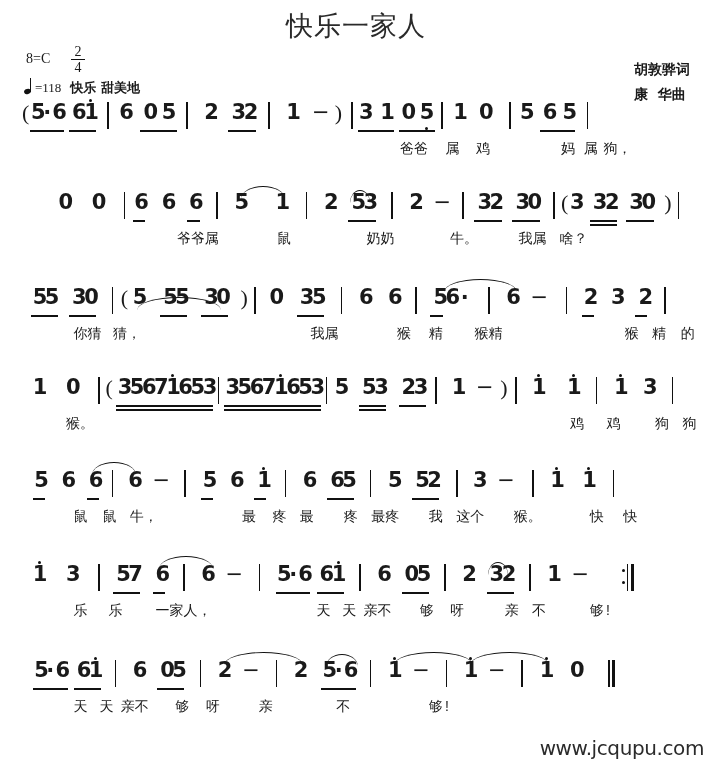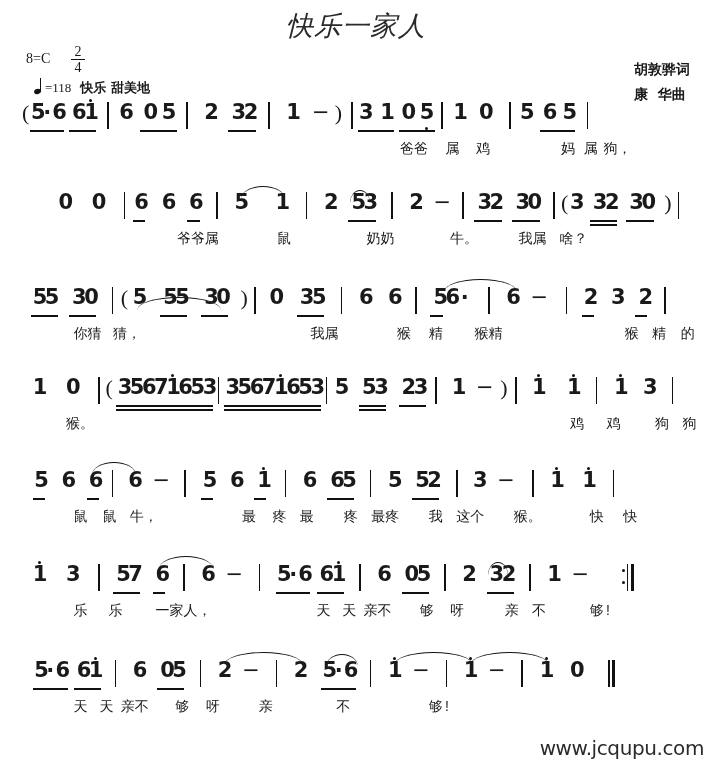"快乐一家人" #song-title { font-style: italic -> none }
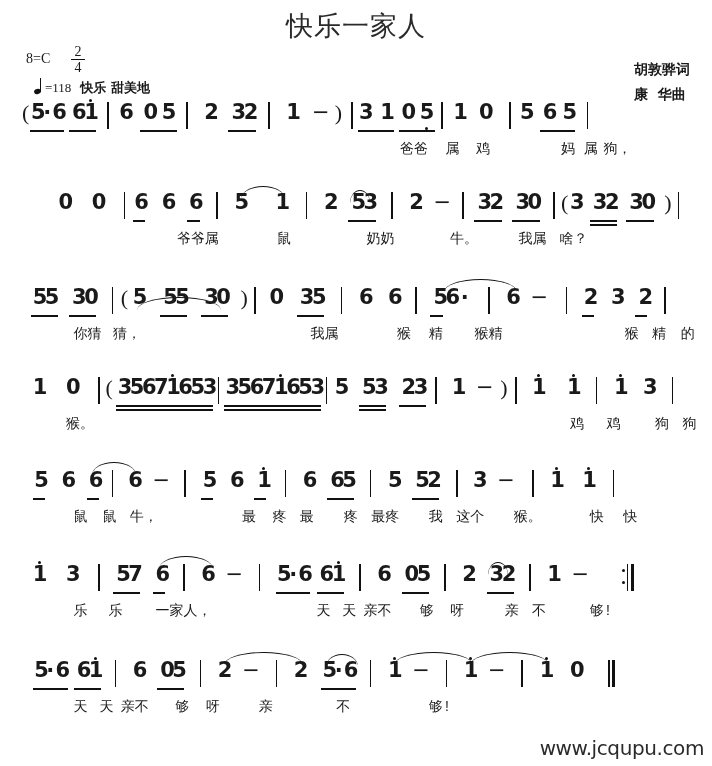"=118 快乐 甜美地" .tempo-mark { left: 12px -> 2px }
